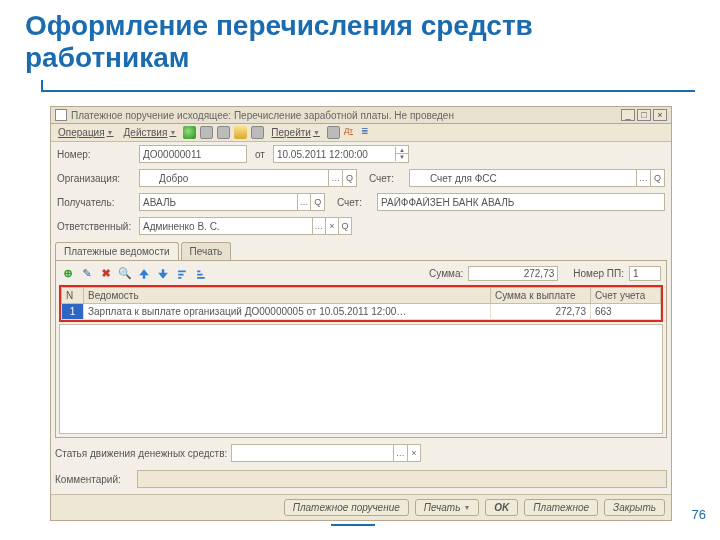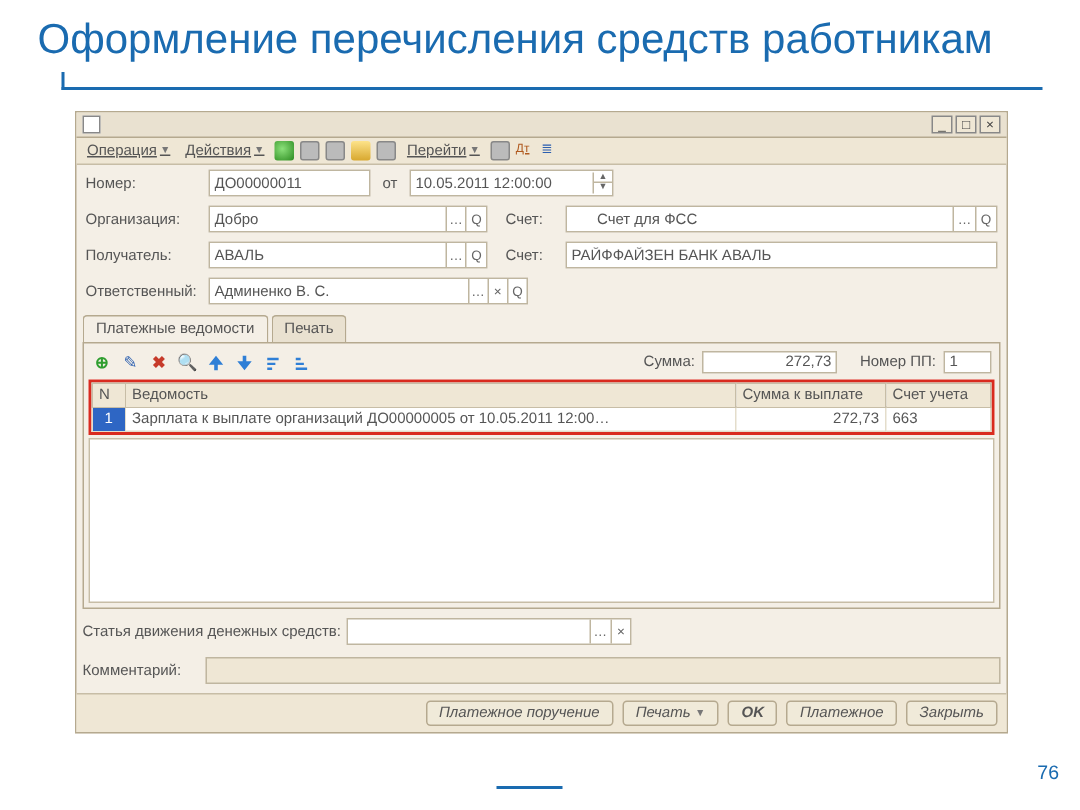"Оформление перечисления средств" .slide-title { font-weight: normal -> bold }
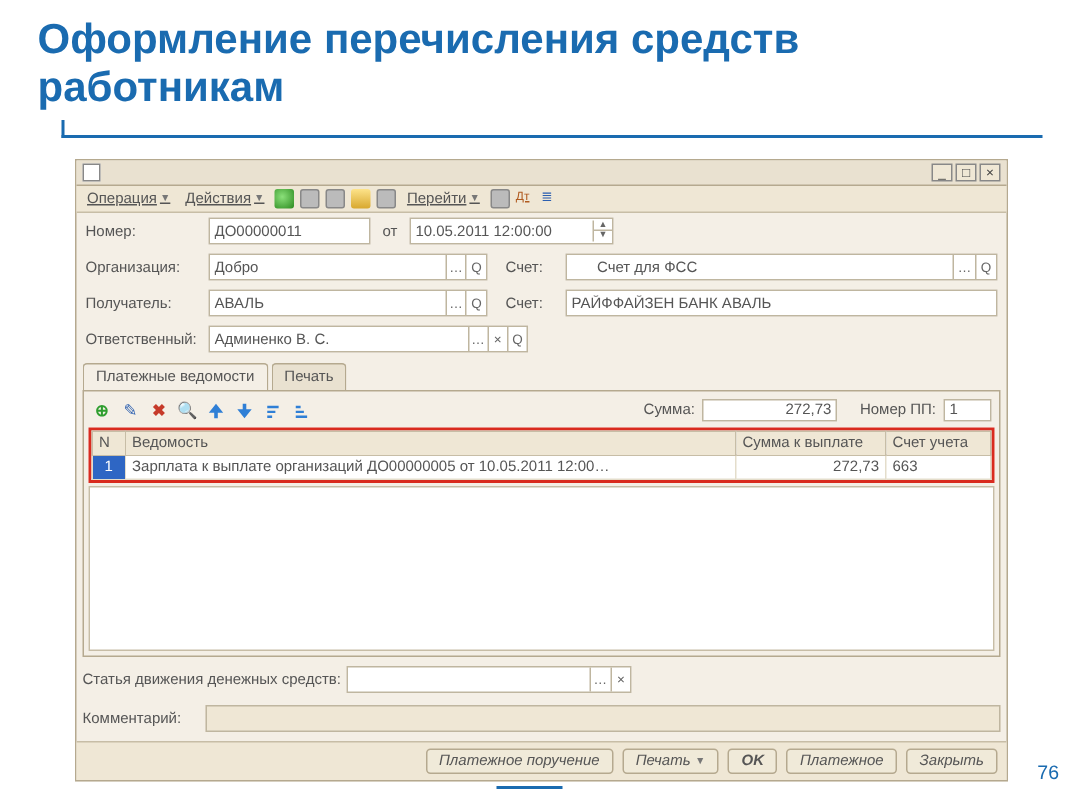"Платежное поручение исходящее:" span.ttxt { html: none -> <span>Платежное поручение исходящее: Перечисление заработной платы. Не проведен</span> }
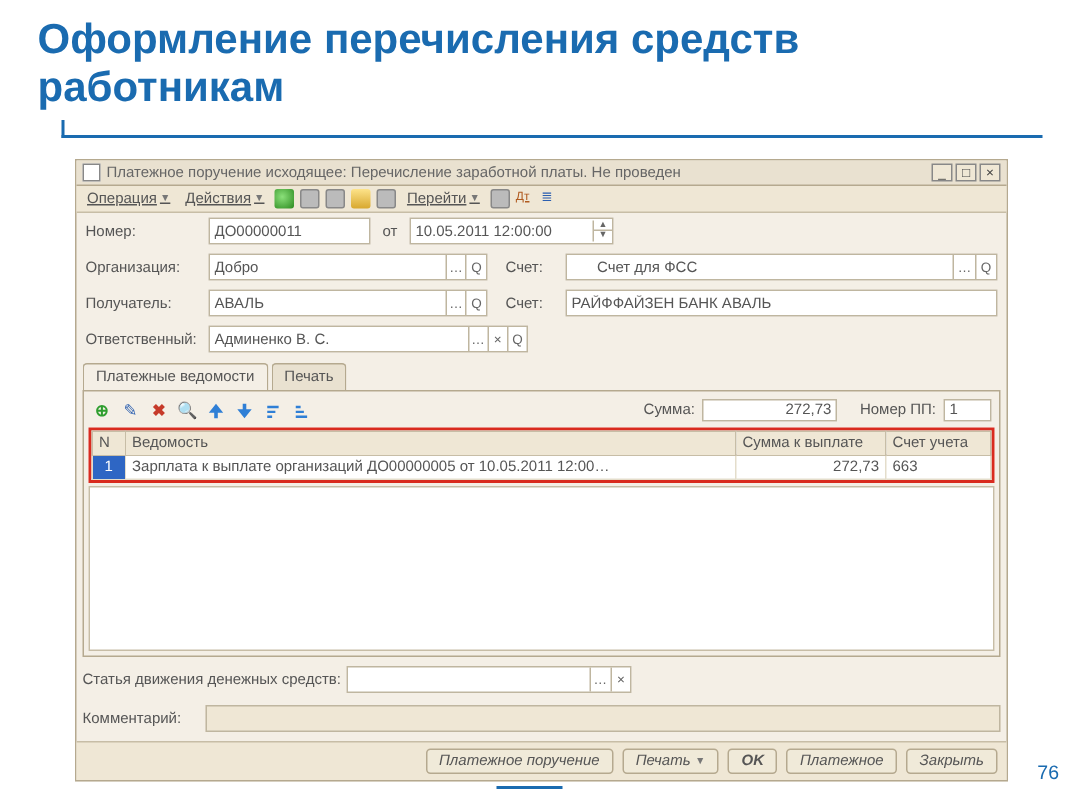"Добро" div.inwrap { padding-left: none -> 16px; width: 186px -> 218px }
